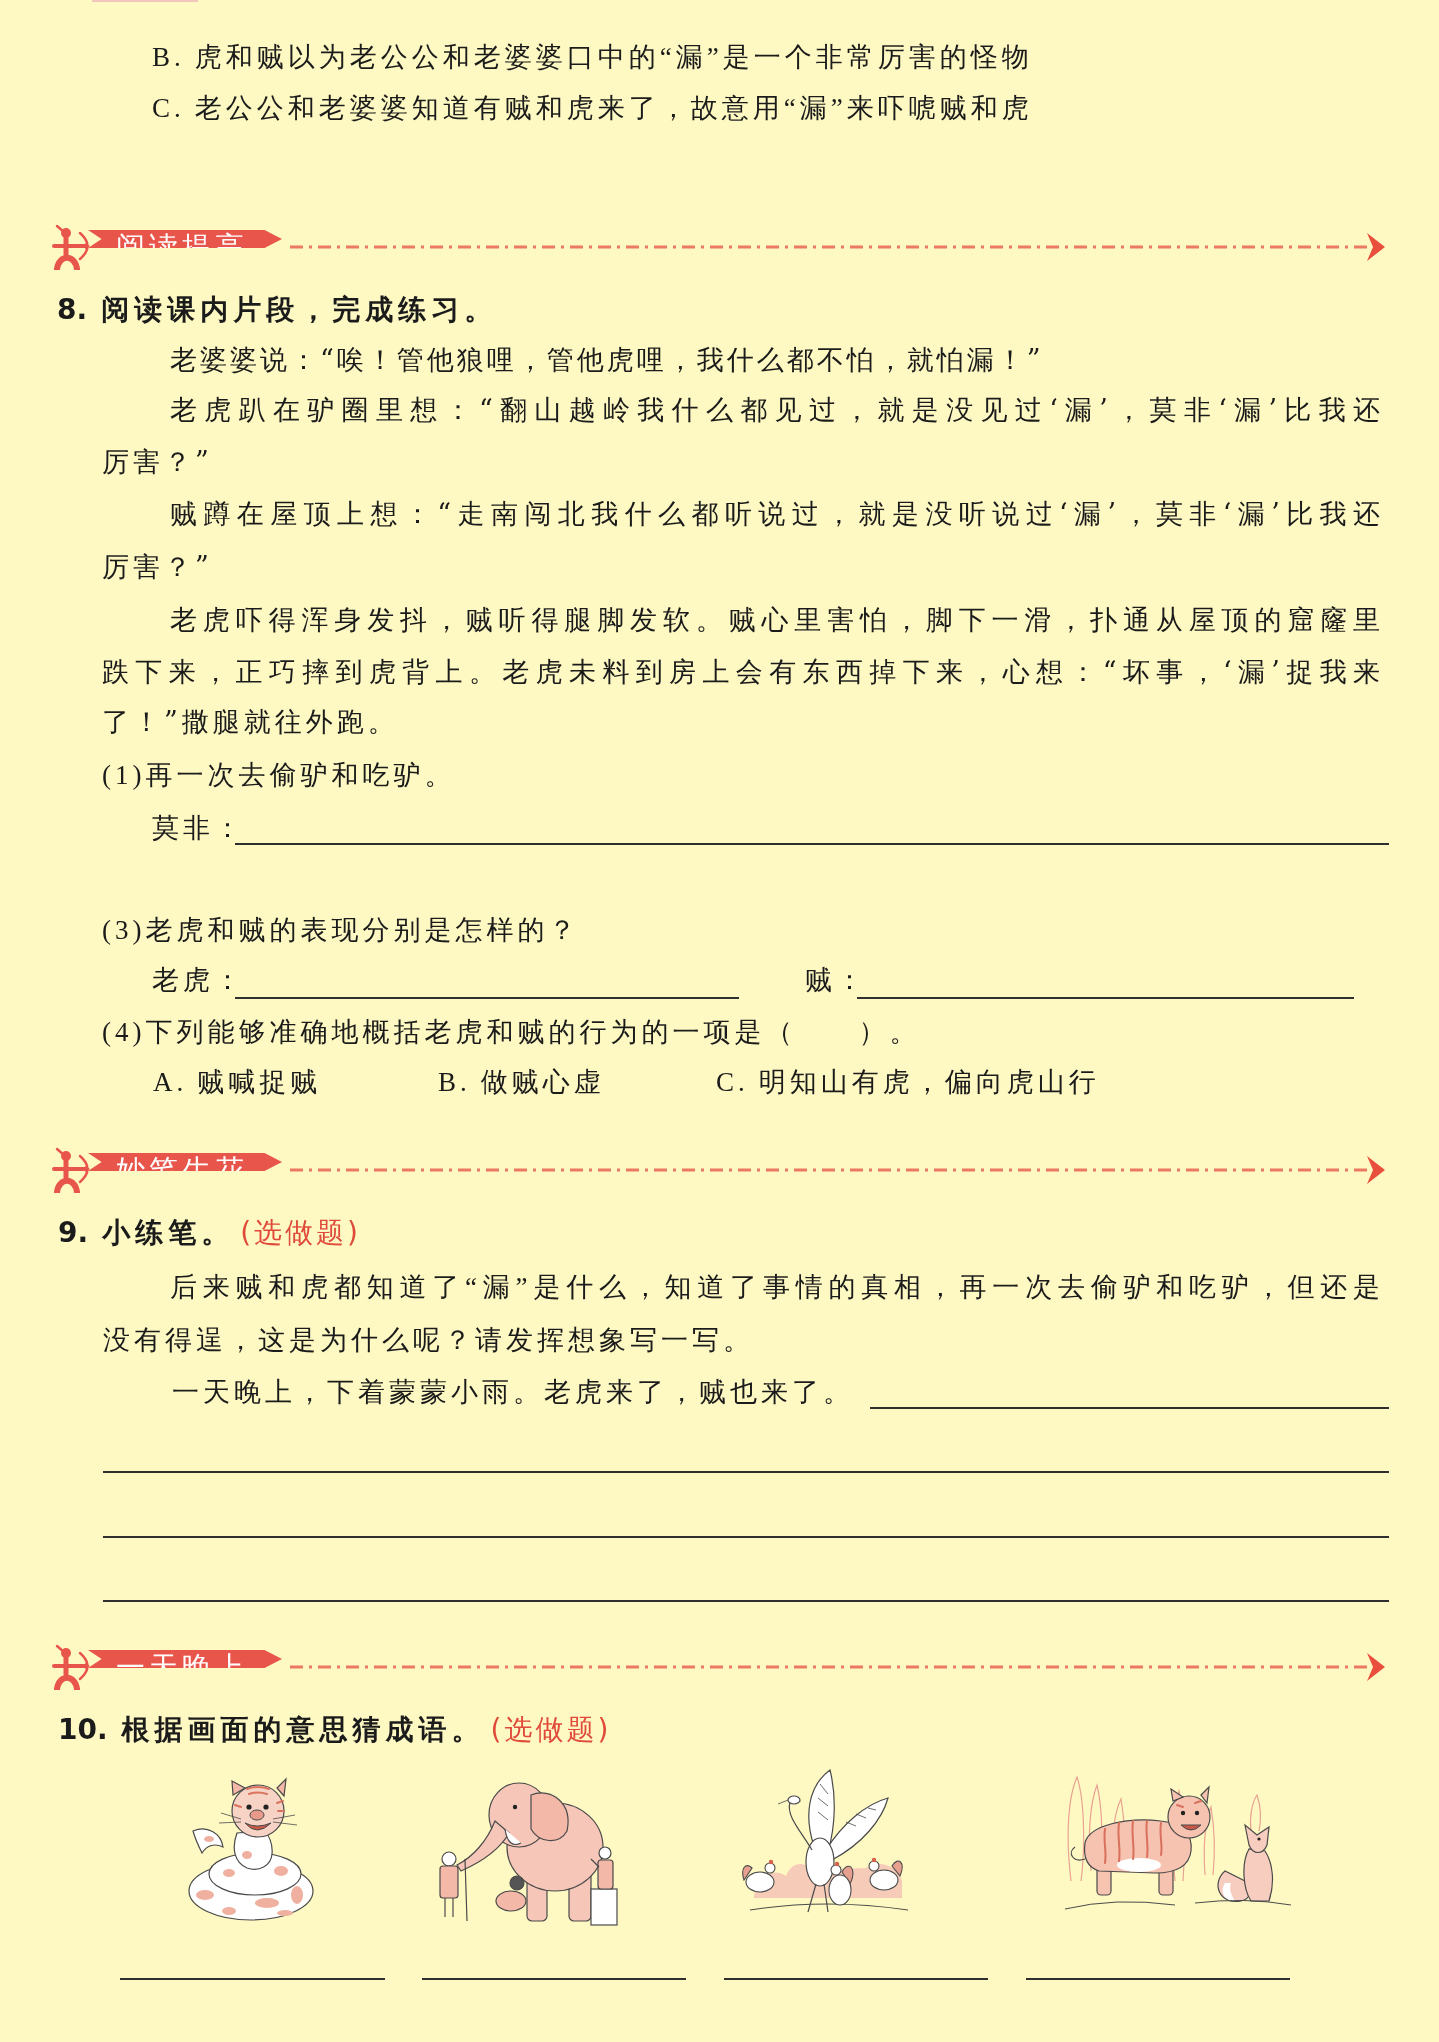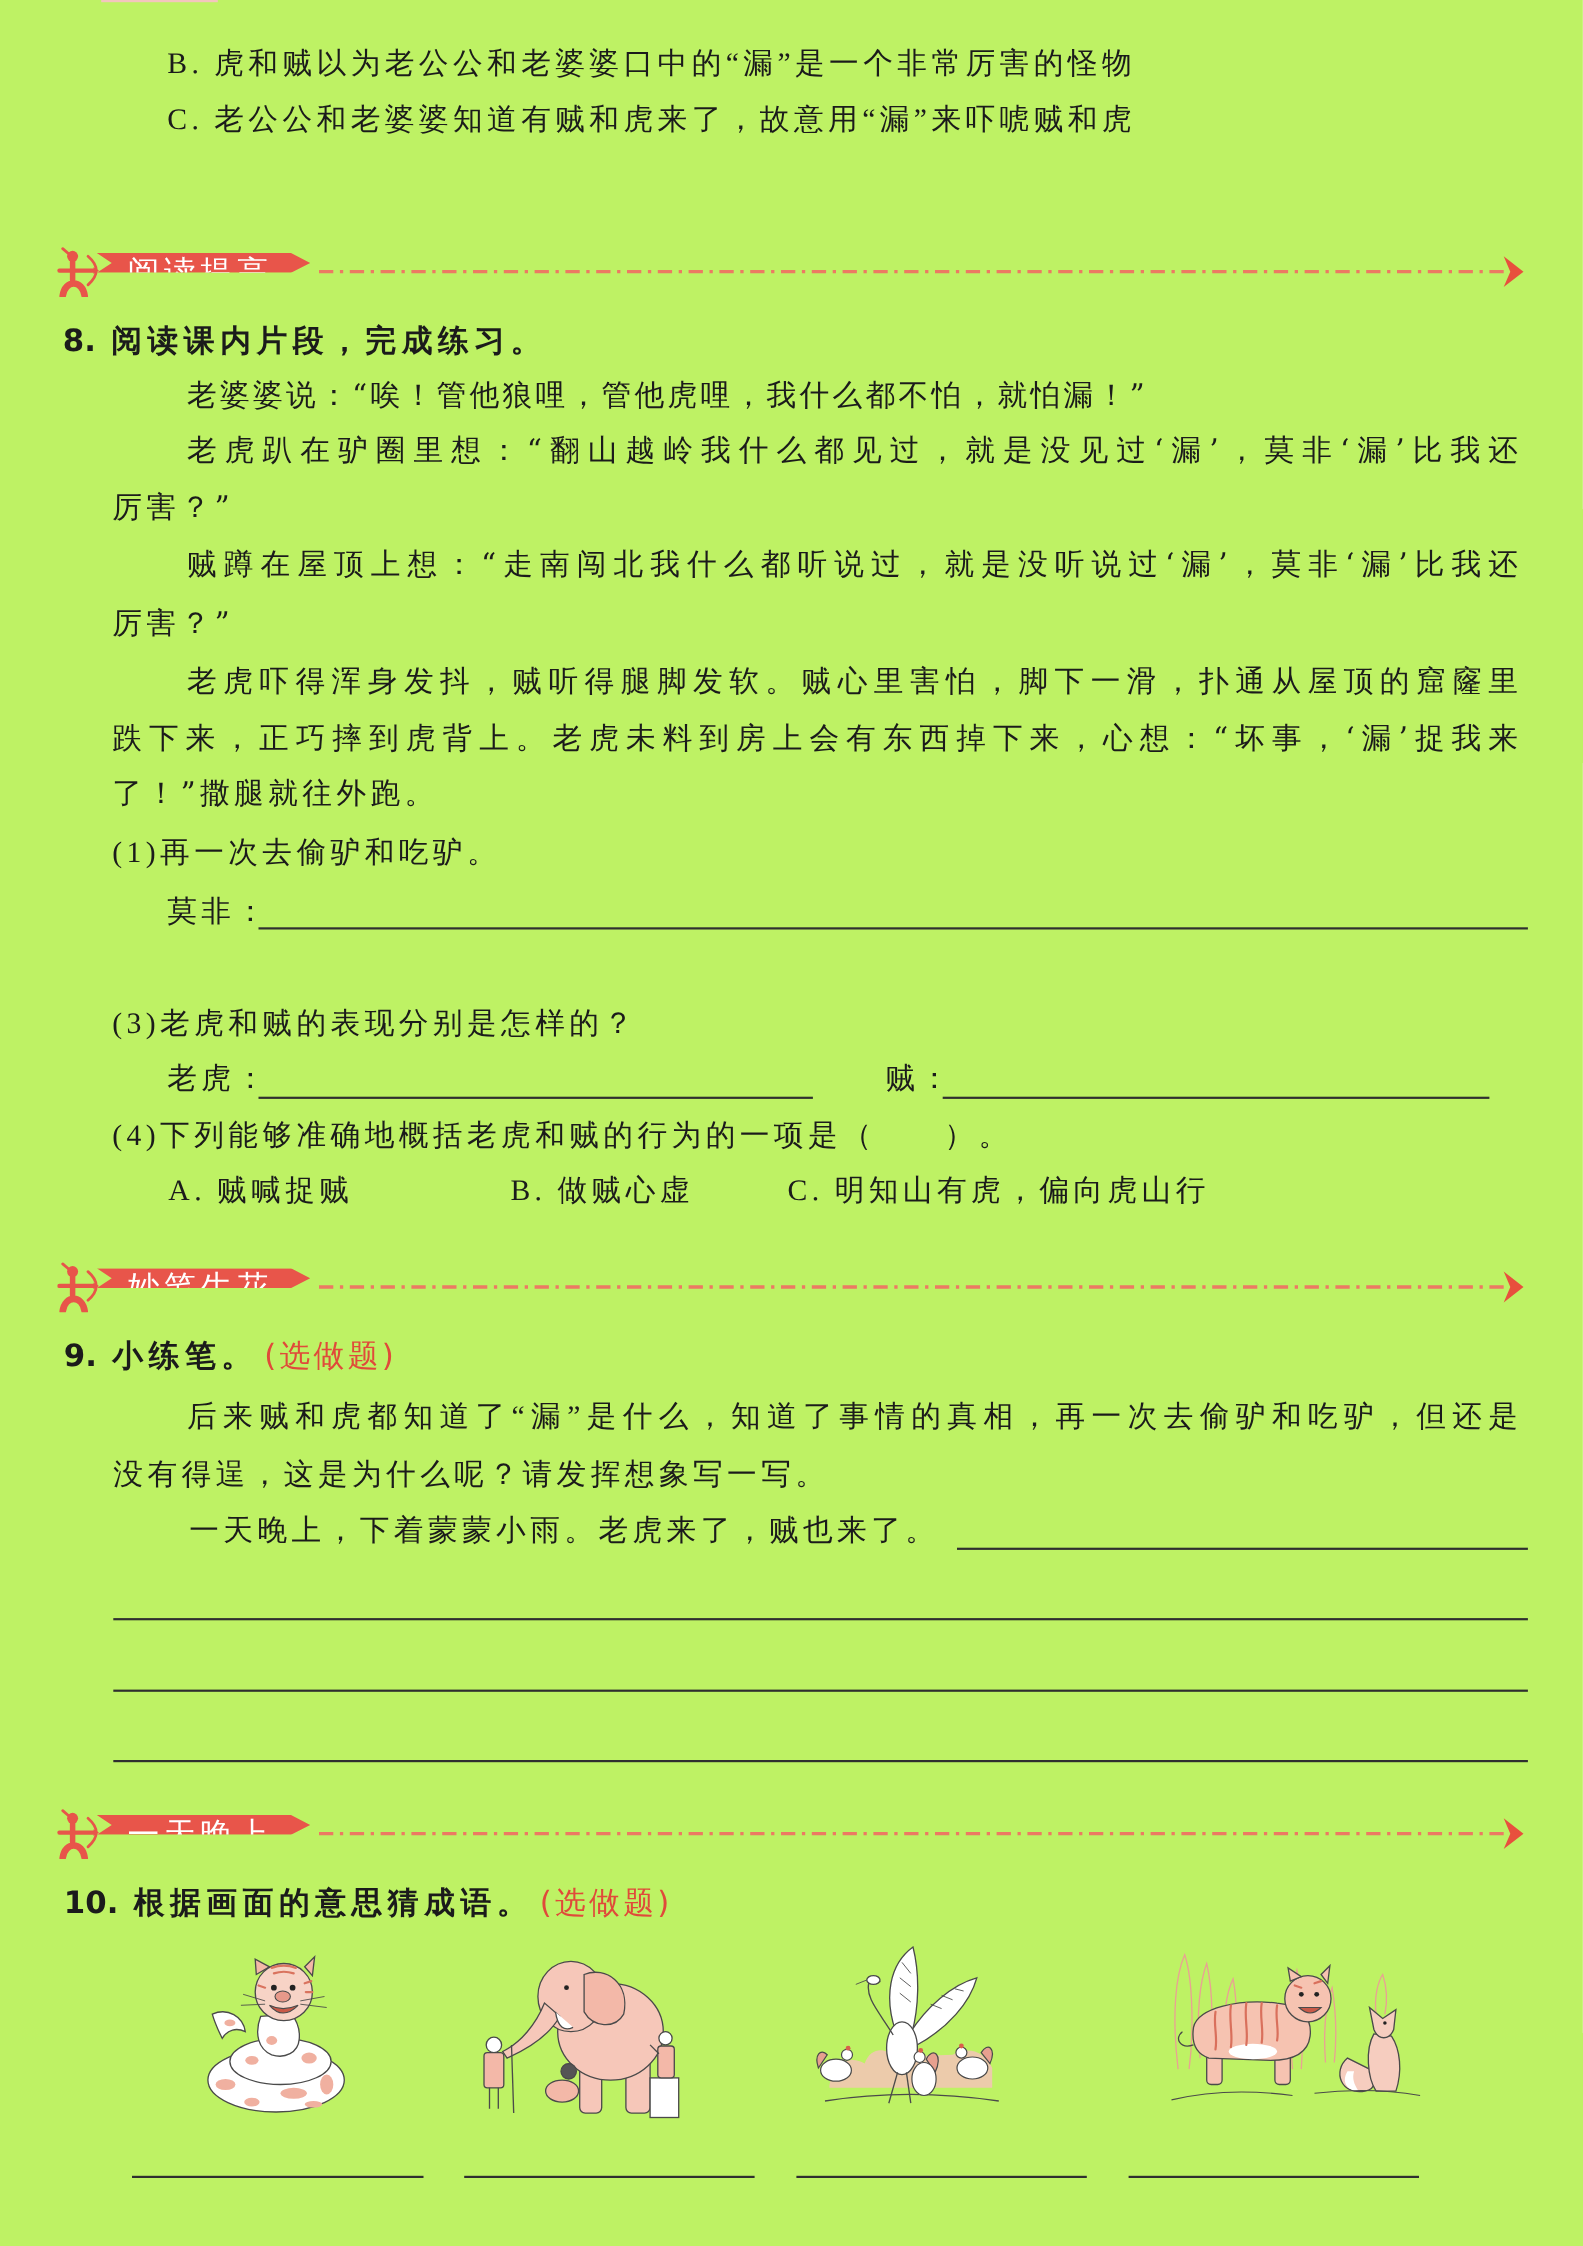"B. 虎和贼以为老公公和老婆婆口中的“漏”是一个非常厉害的怪物" #page { background: #bef264 -> #fef9c3 }
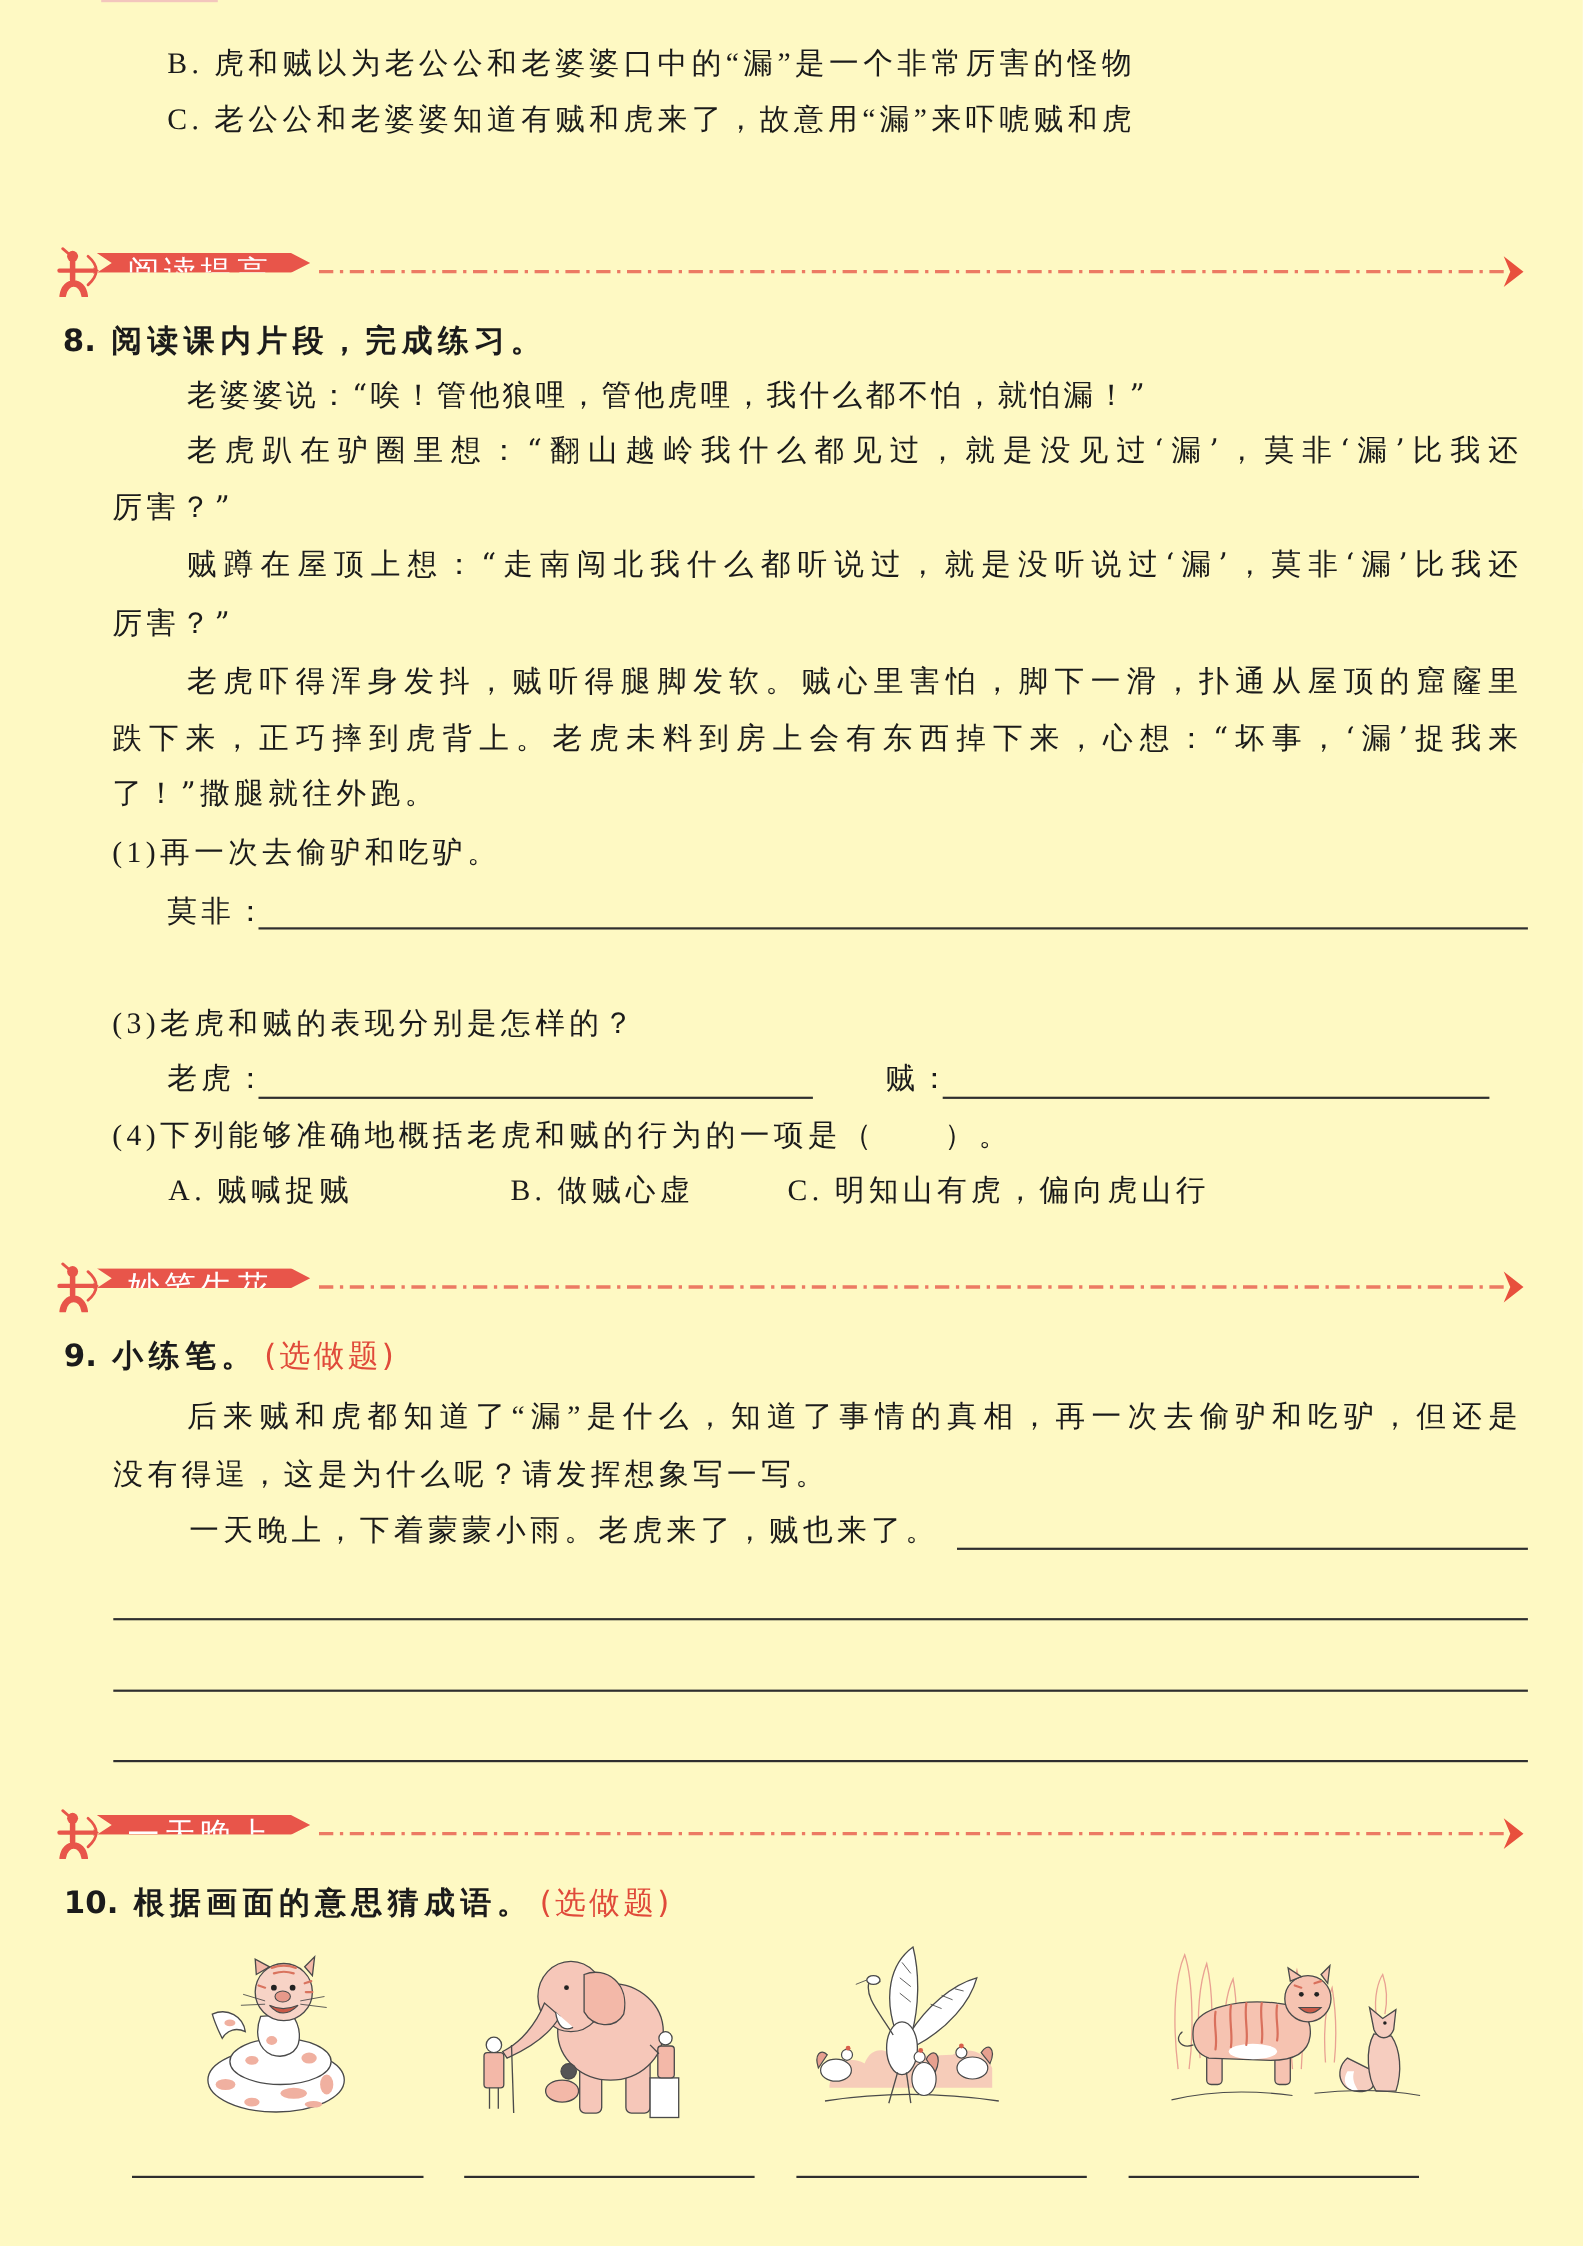"B. 做贼心虚" div.row { left: 464px -> 438px }
